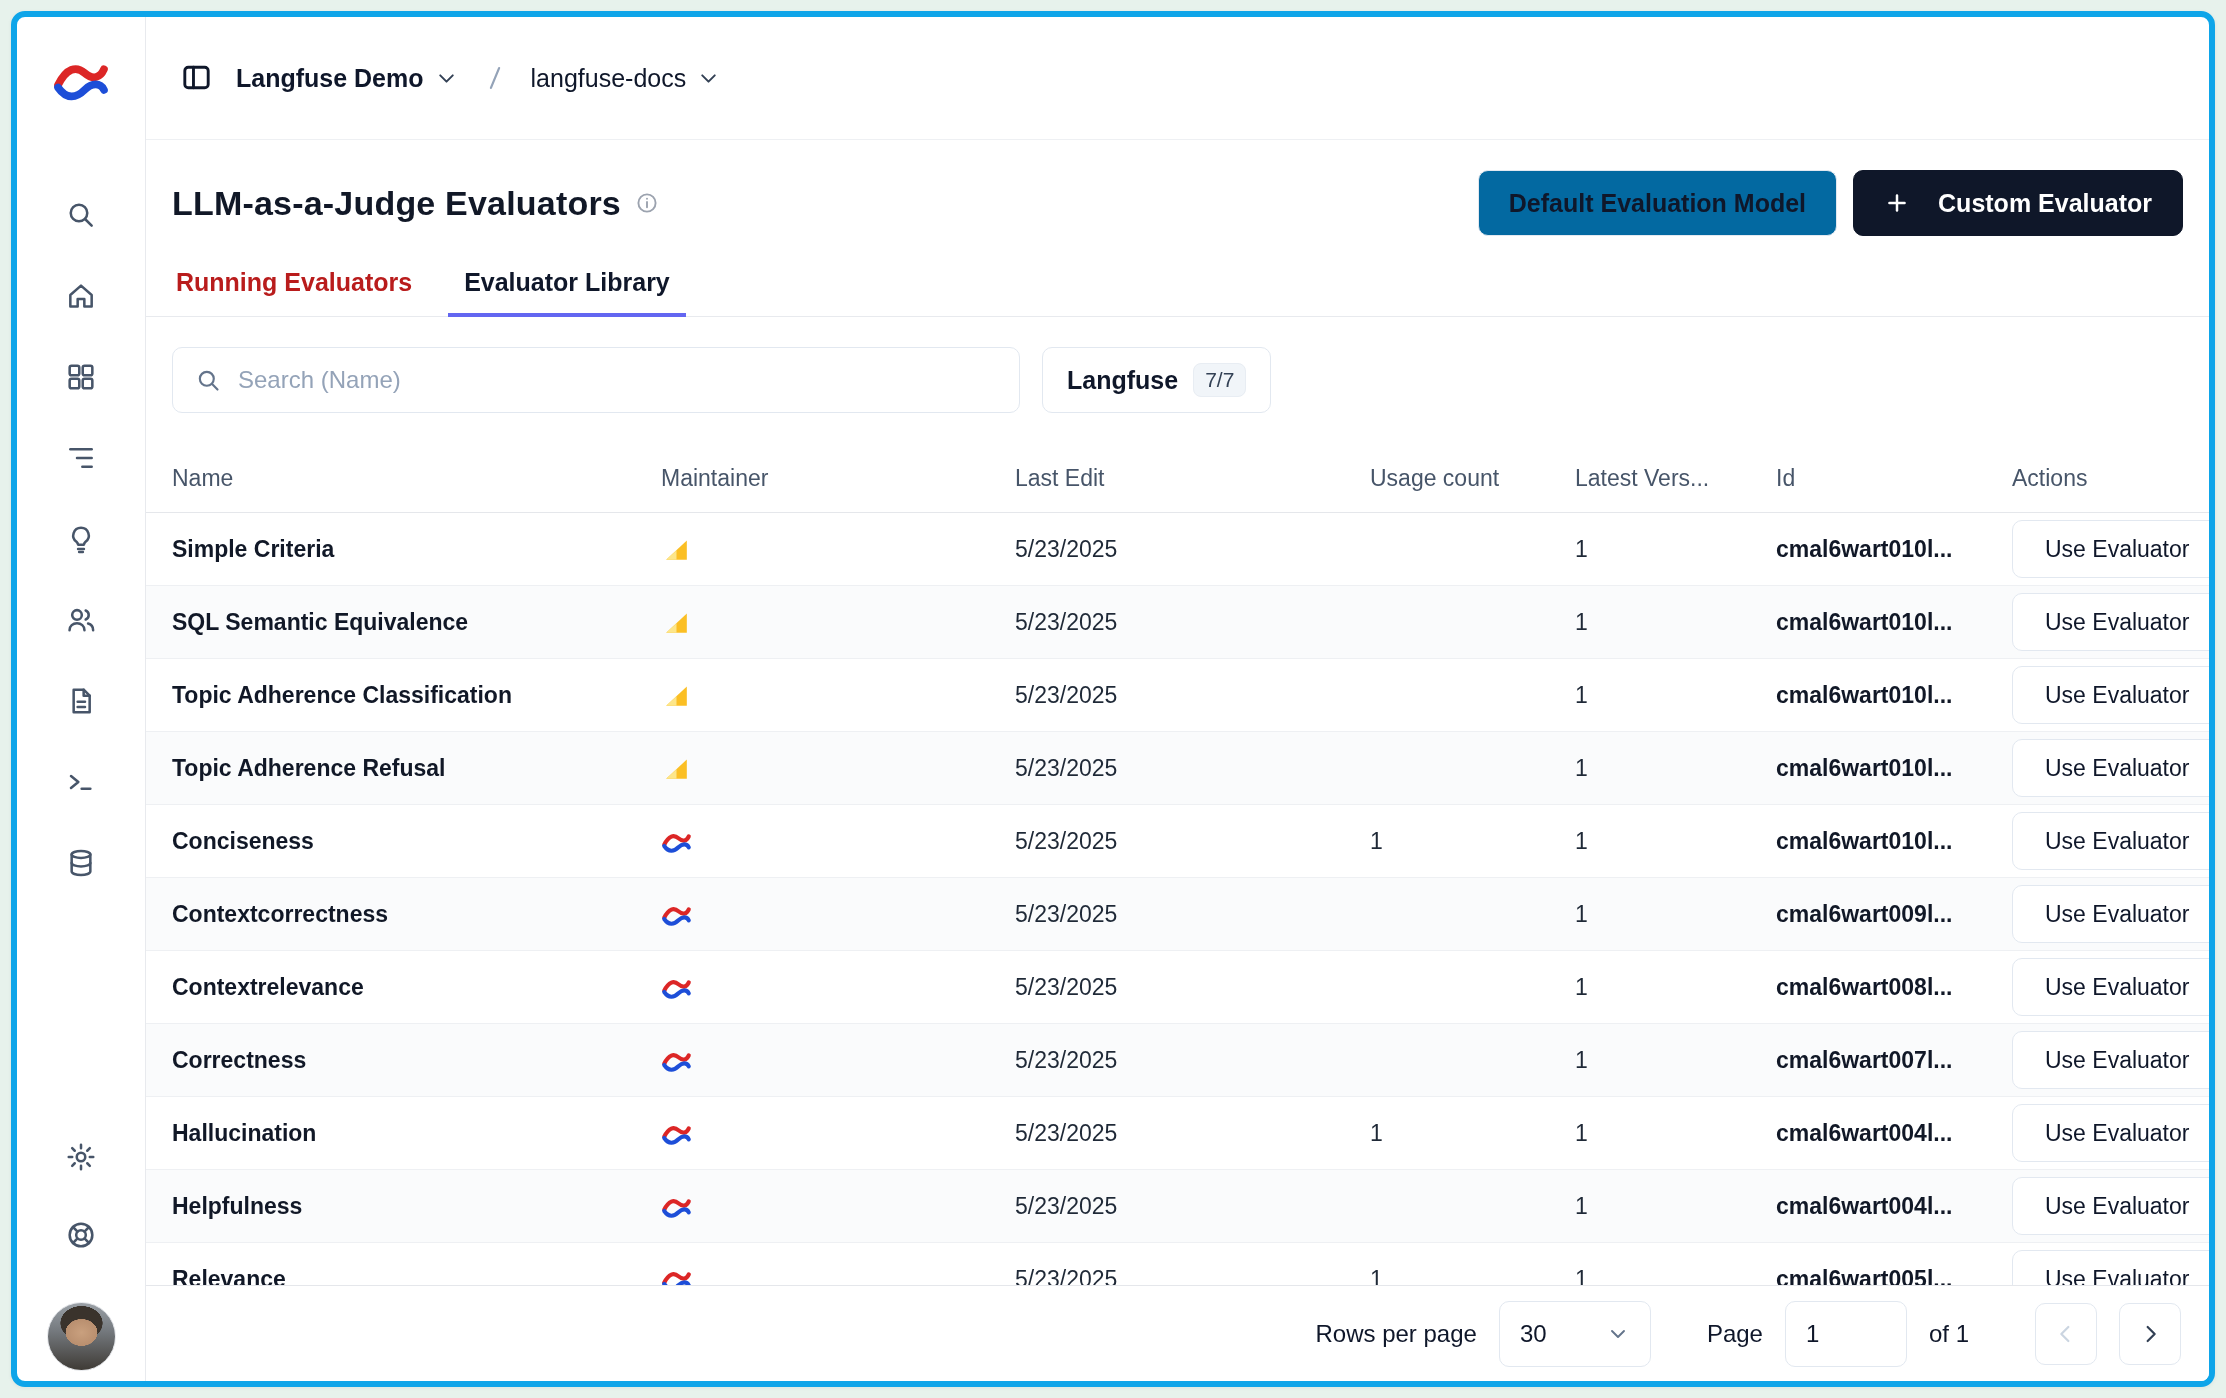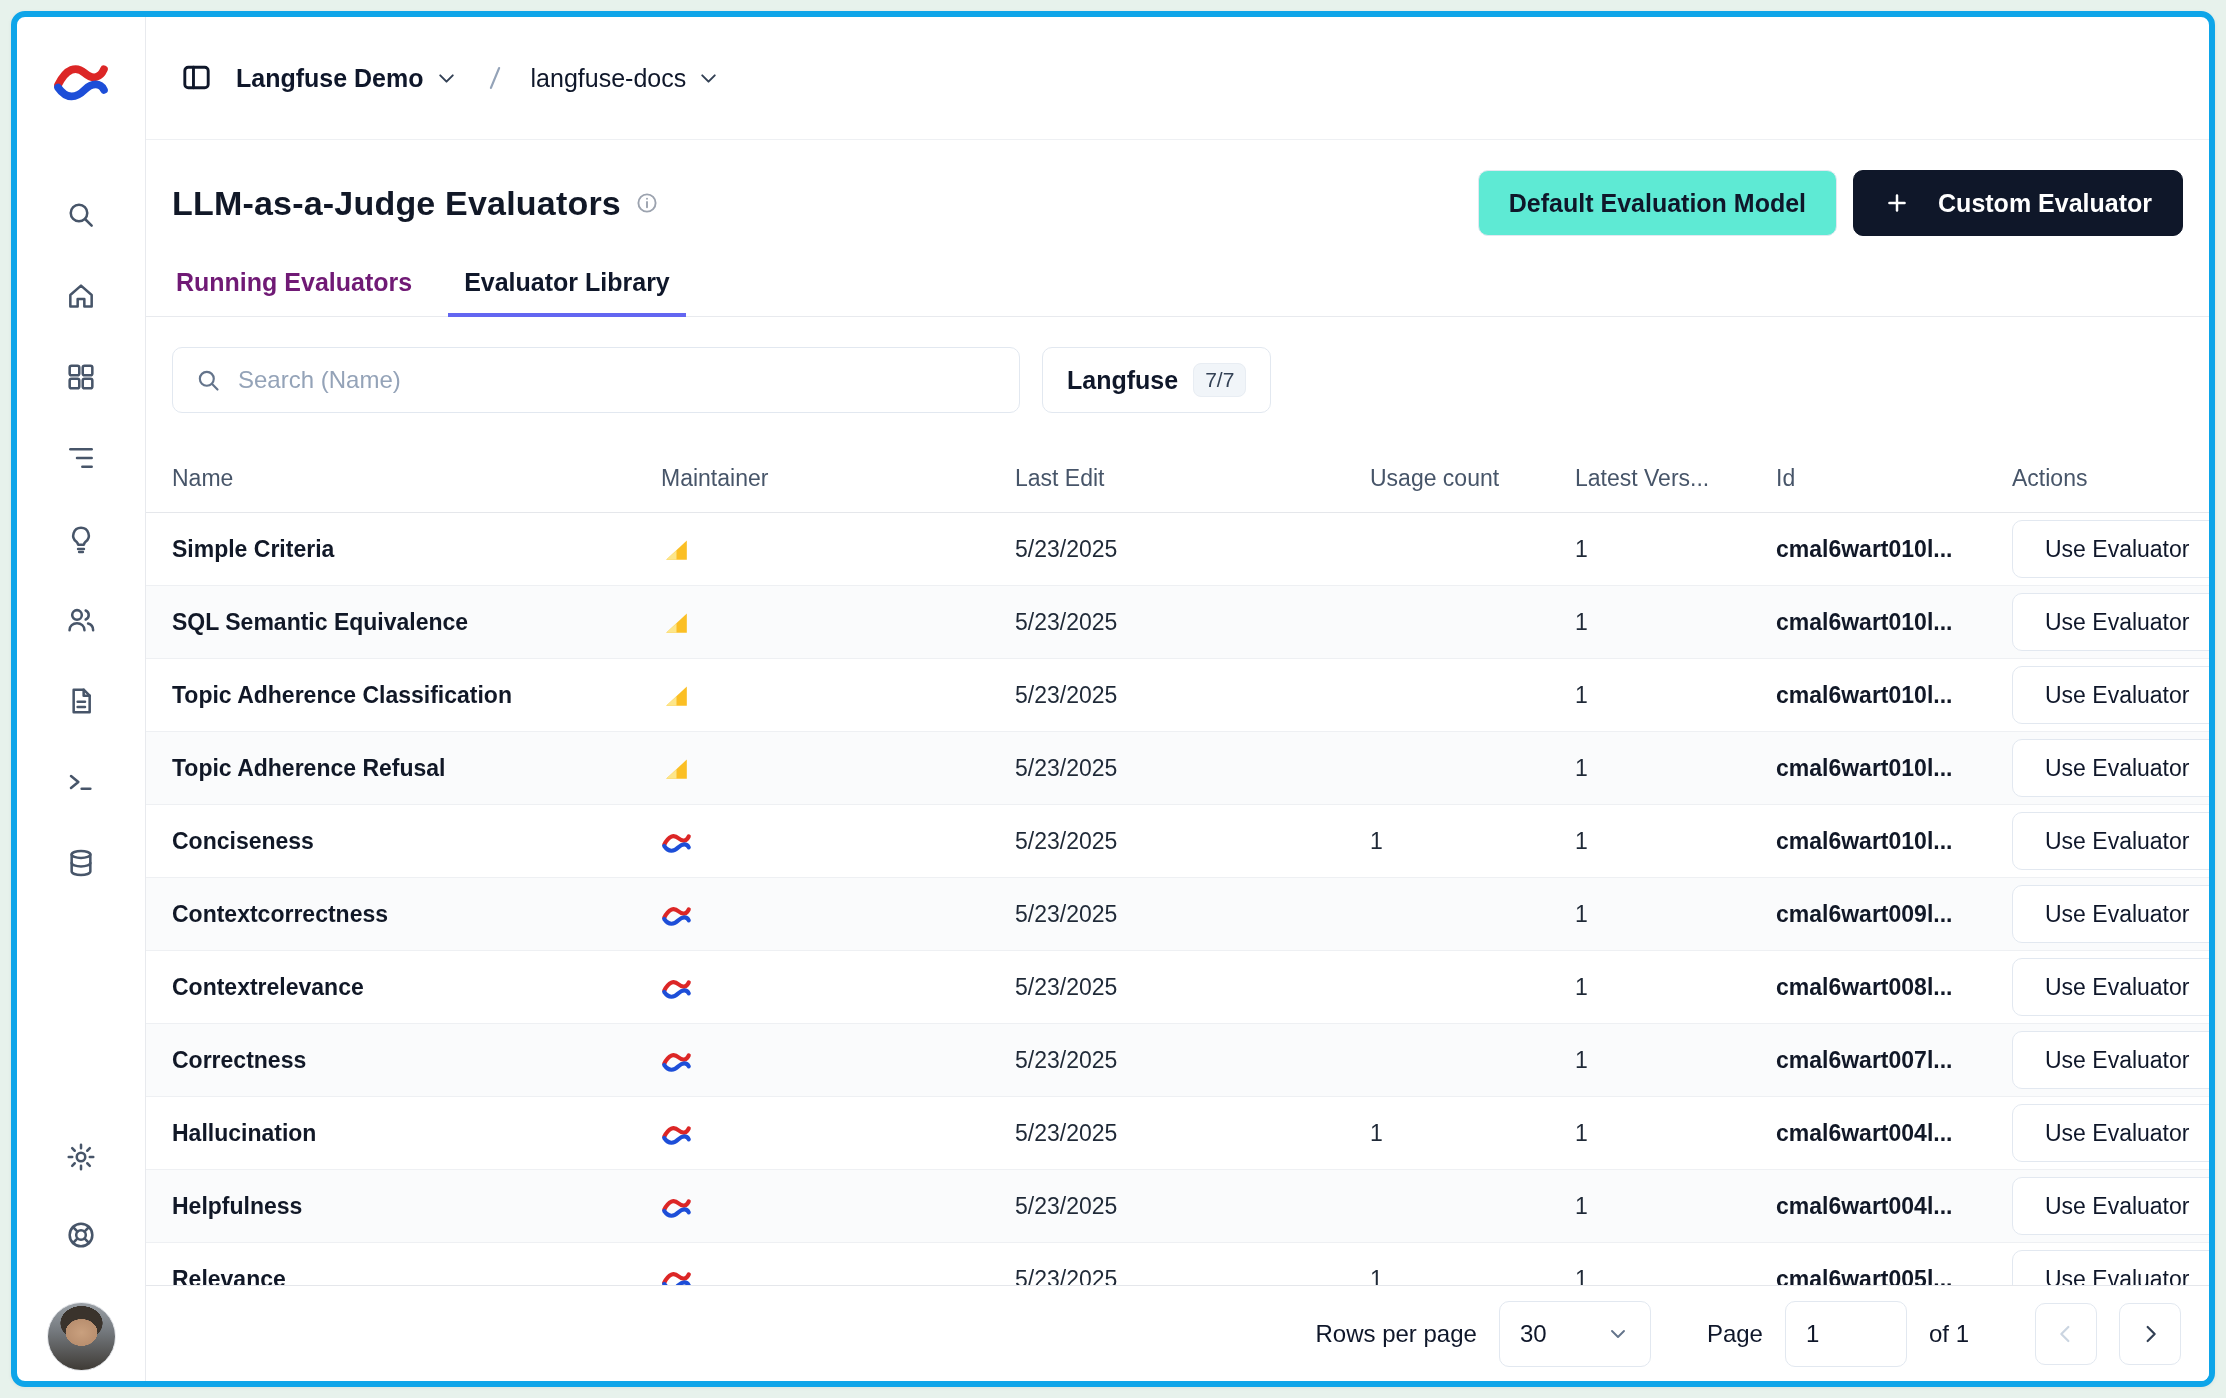"Default Evaluation Model" .btn-outline { background: #5eead4 -> #0369a1 }
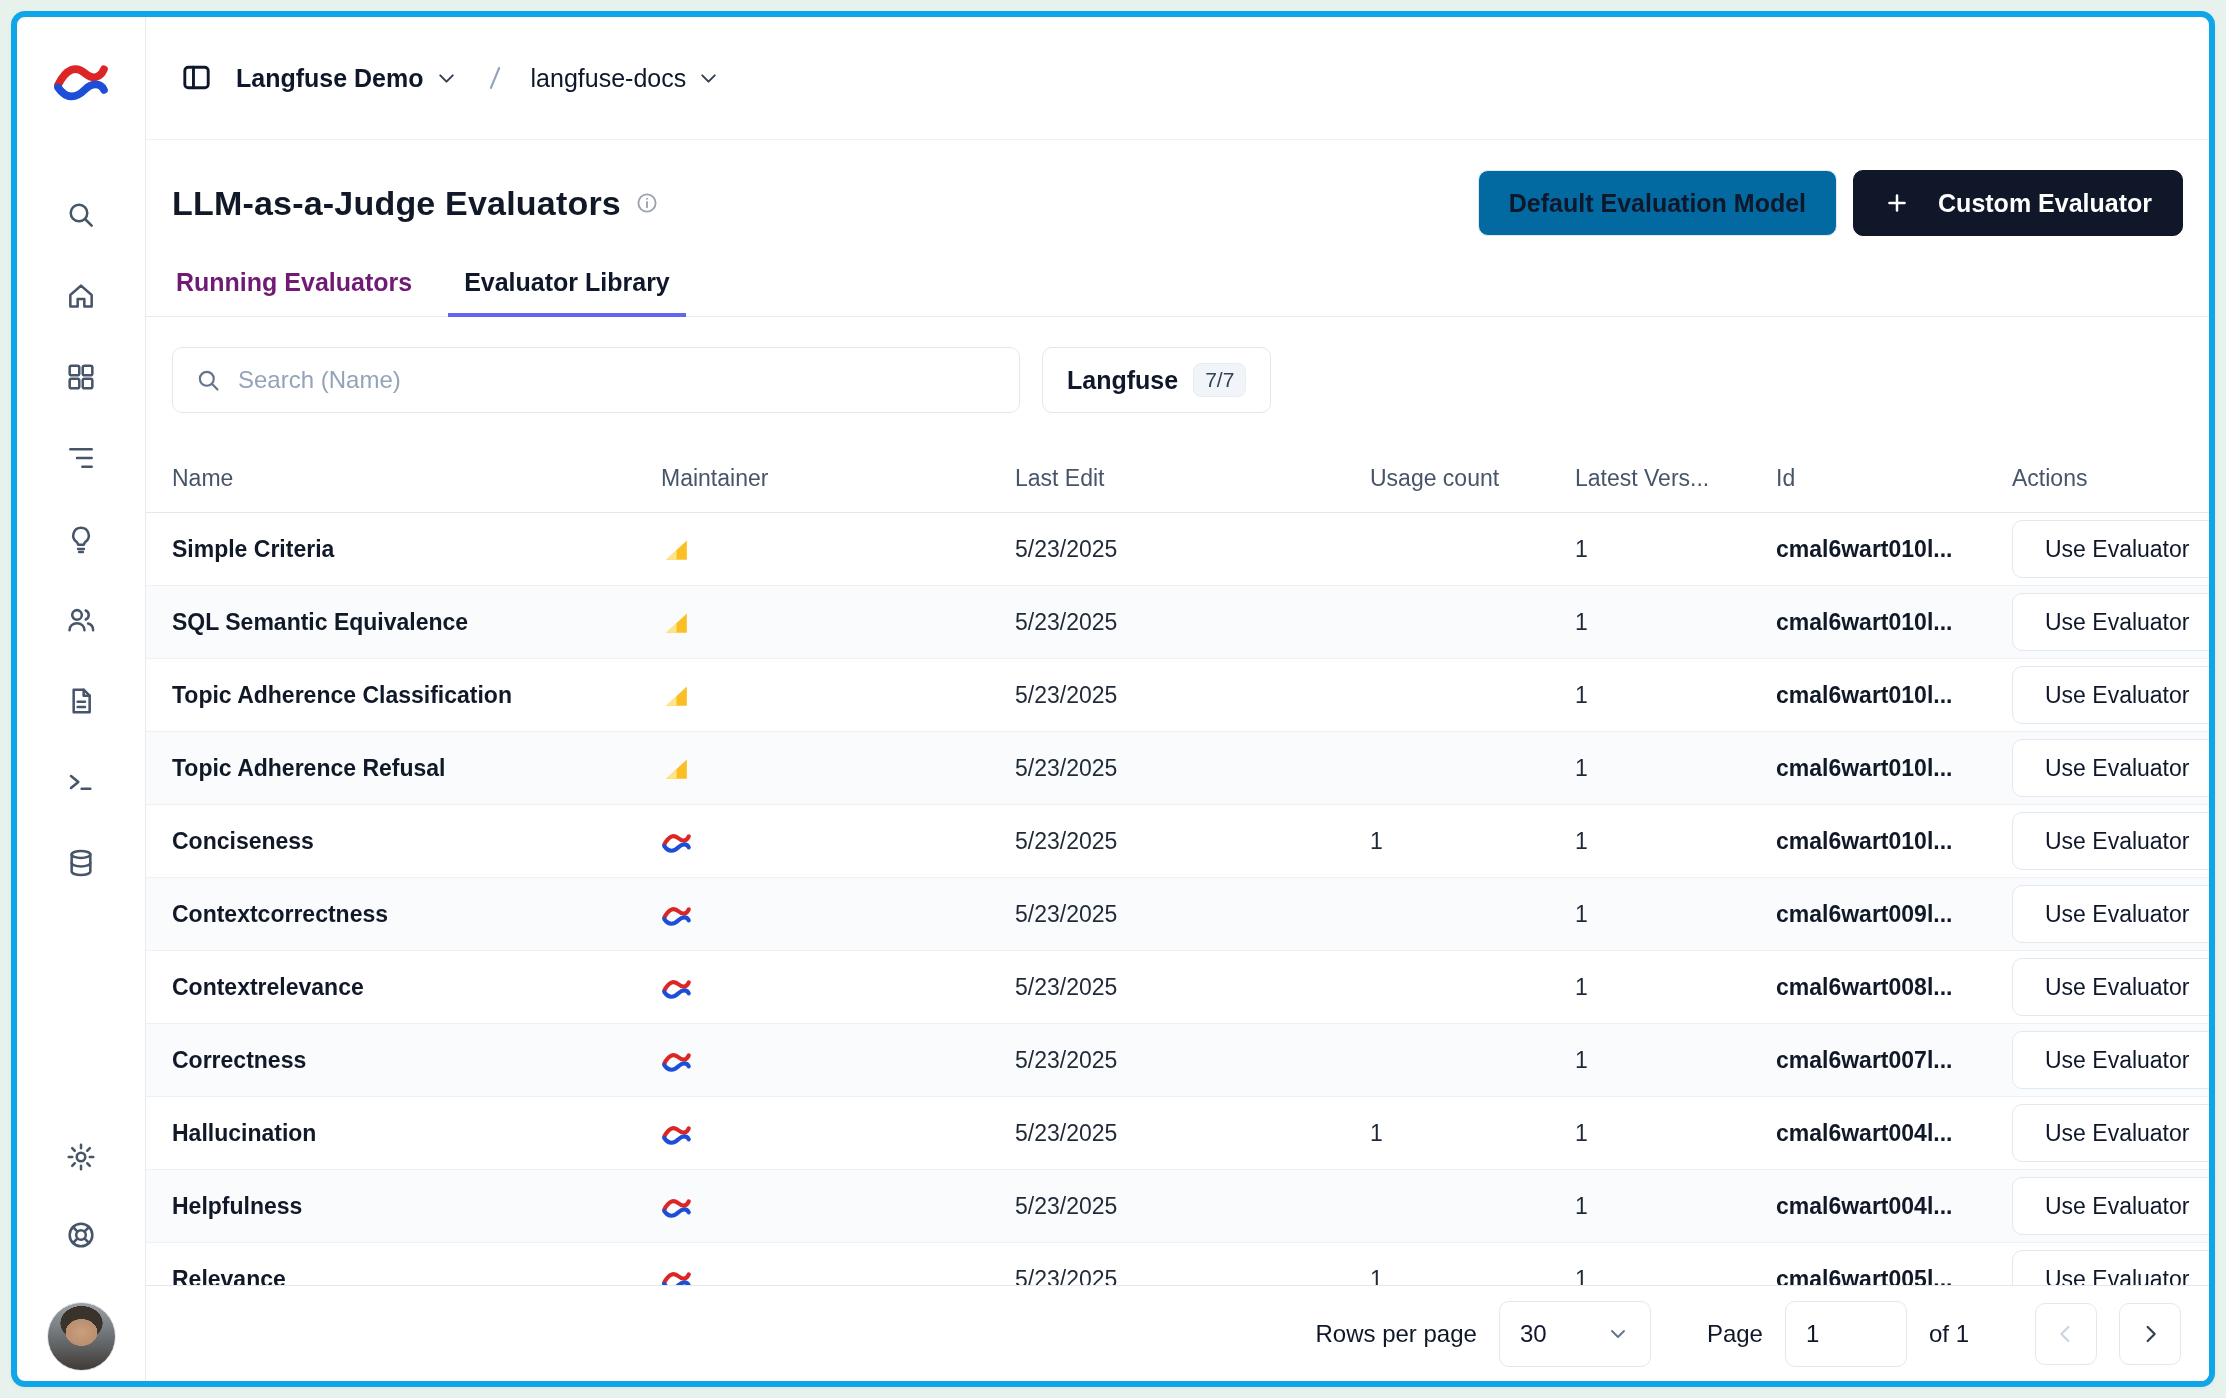"Running Evaluators" .tab { color: #701a75 -> #b91c1c }
